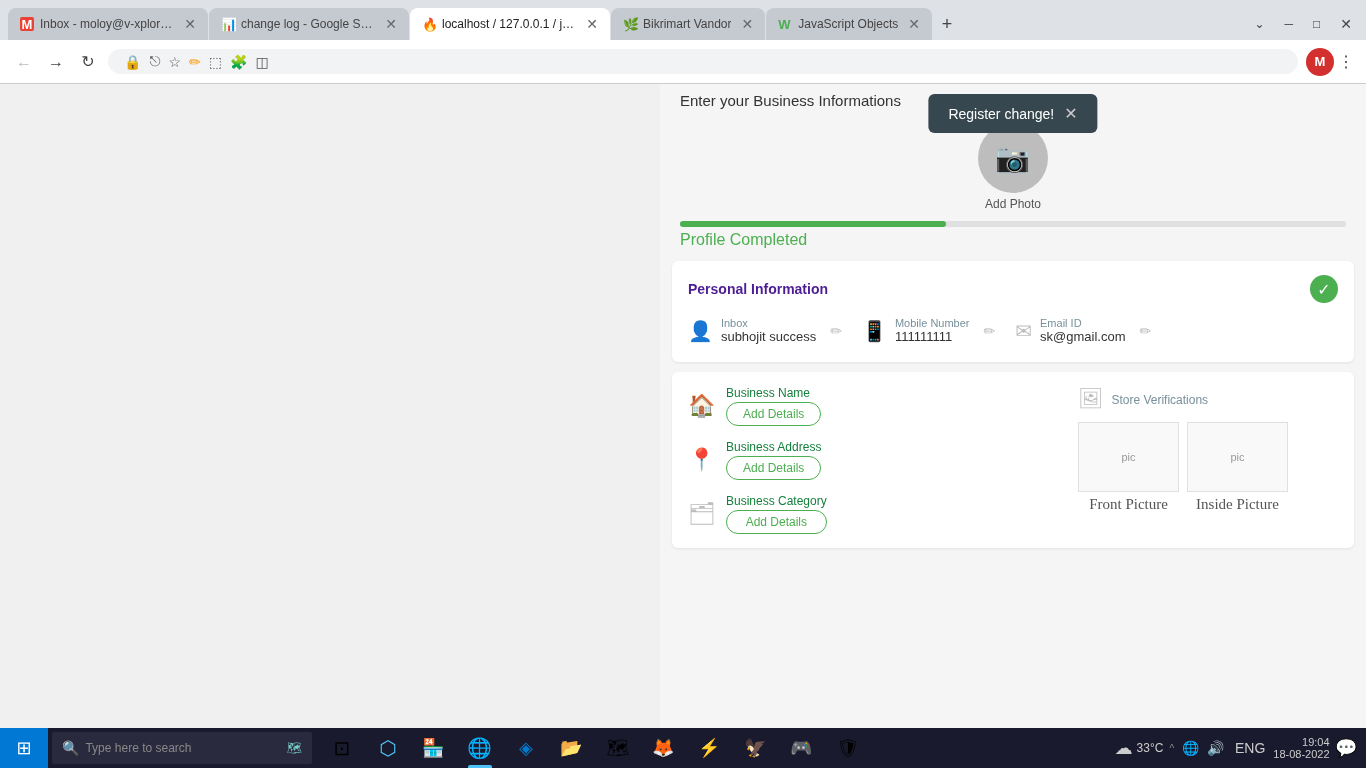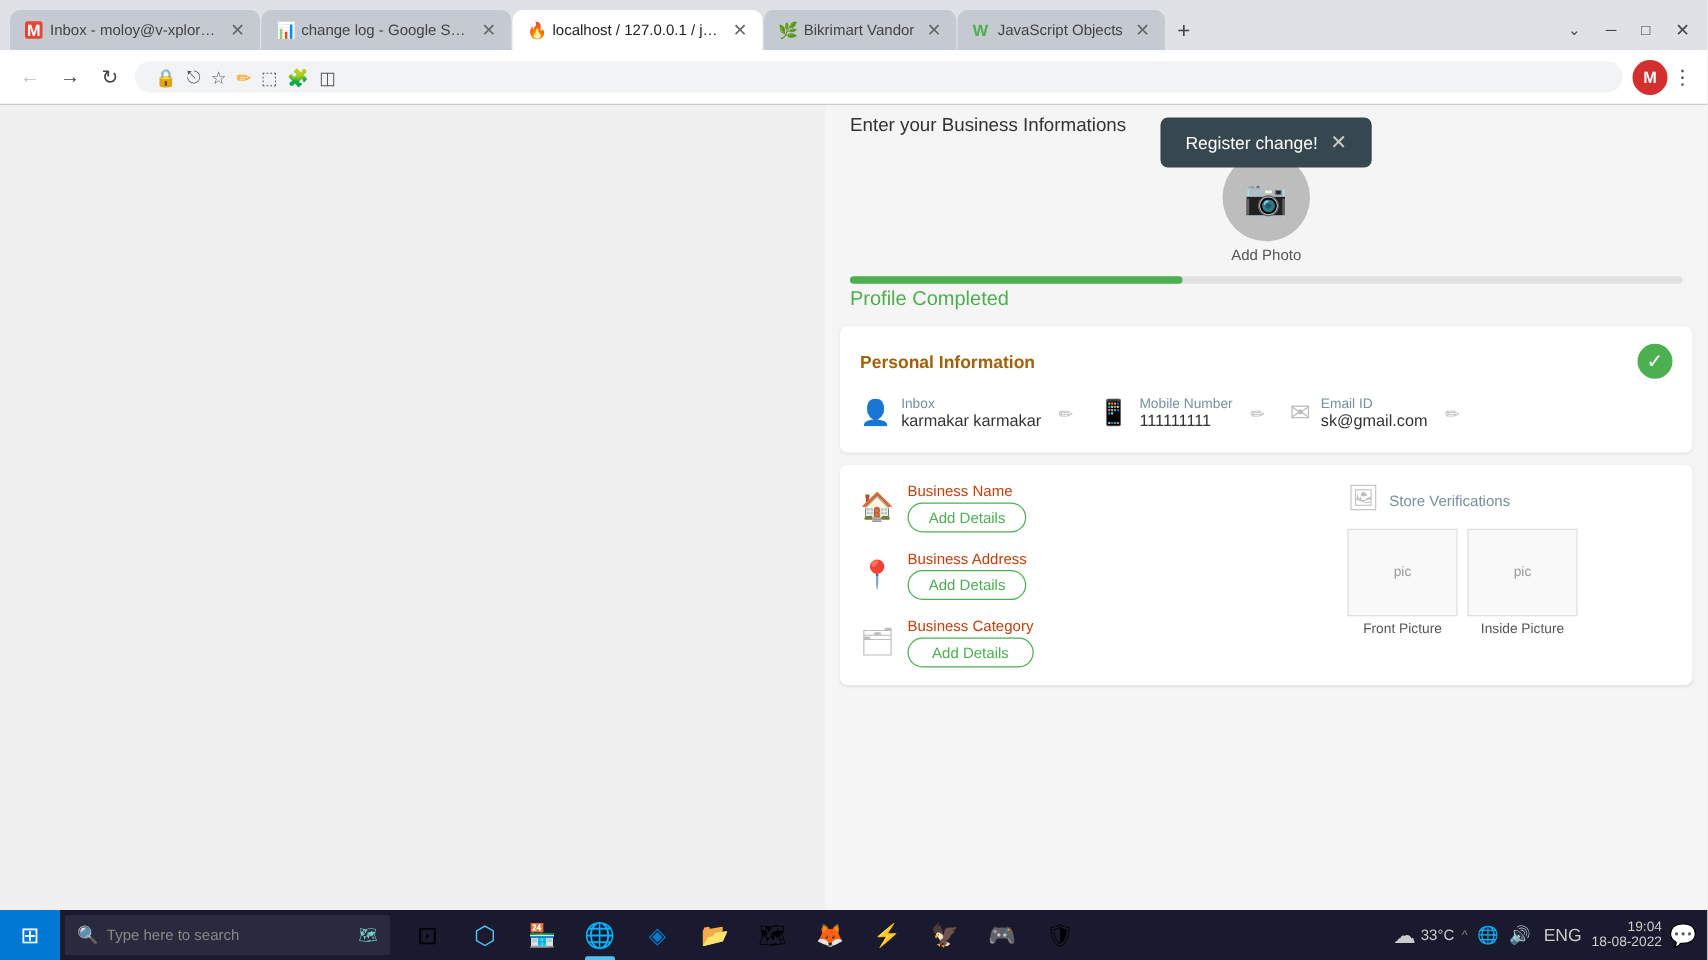"Personal Information" .card-title { color: #a16207 -> #4c1d95 }
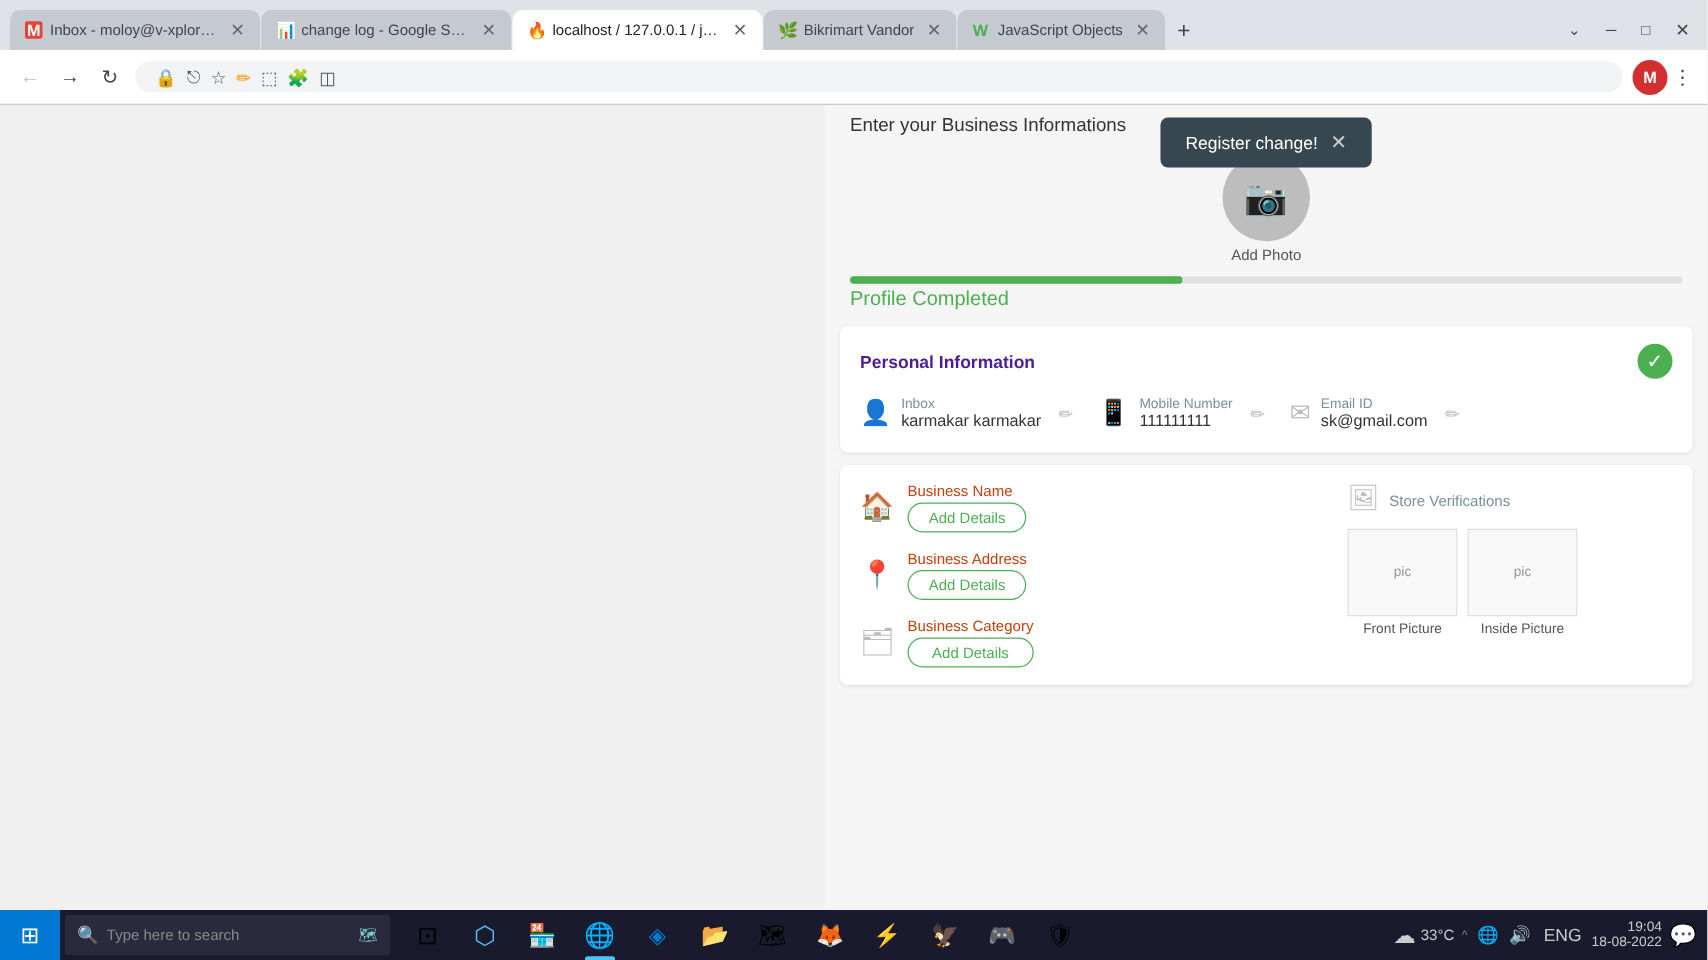"karmakar karmakar" span.info-value { text: karmakar karmakar -> subhojit success }
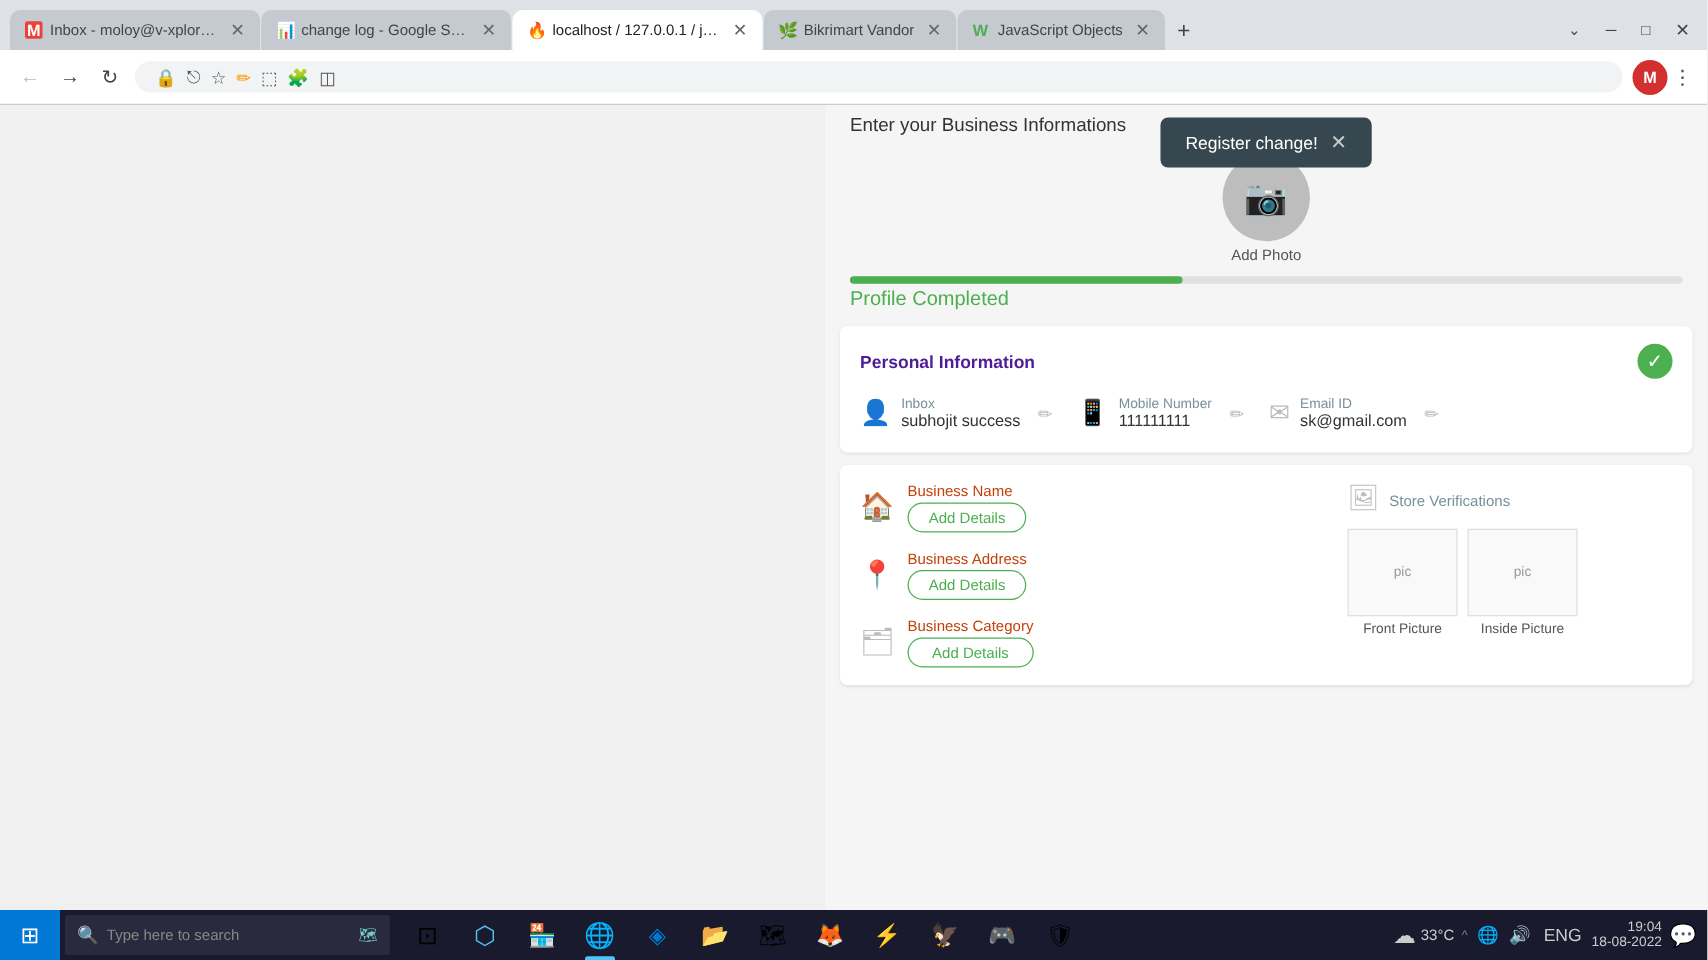"Business Name" .biz-label { color: #c2410c -> #15803d }
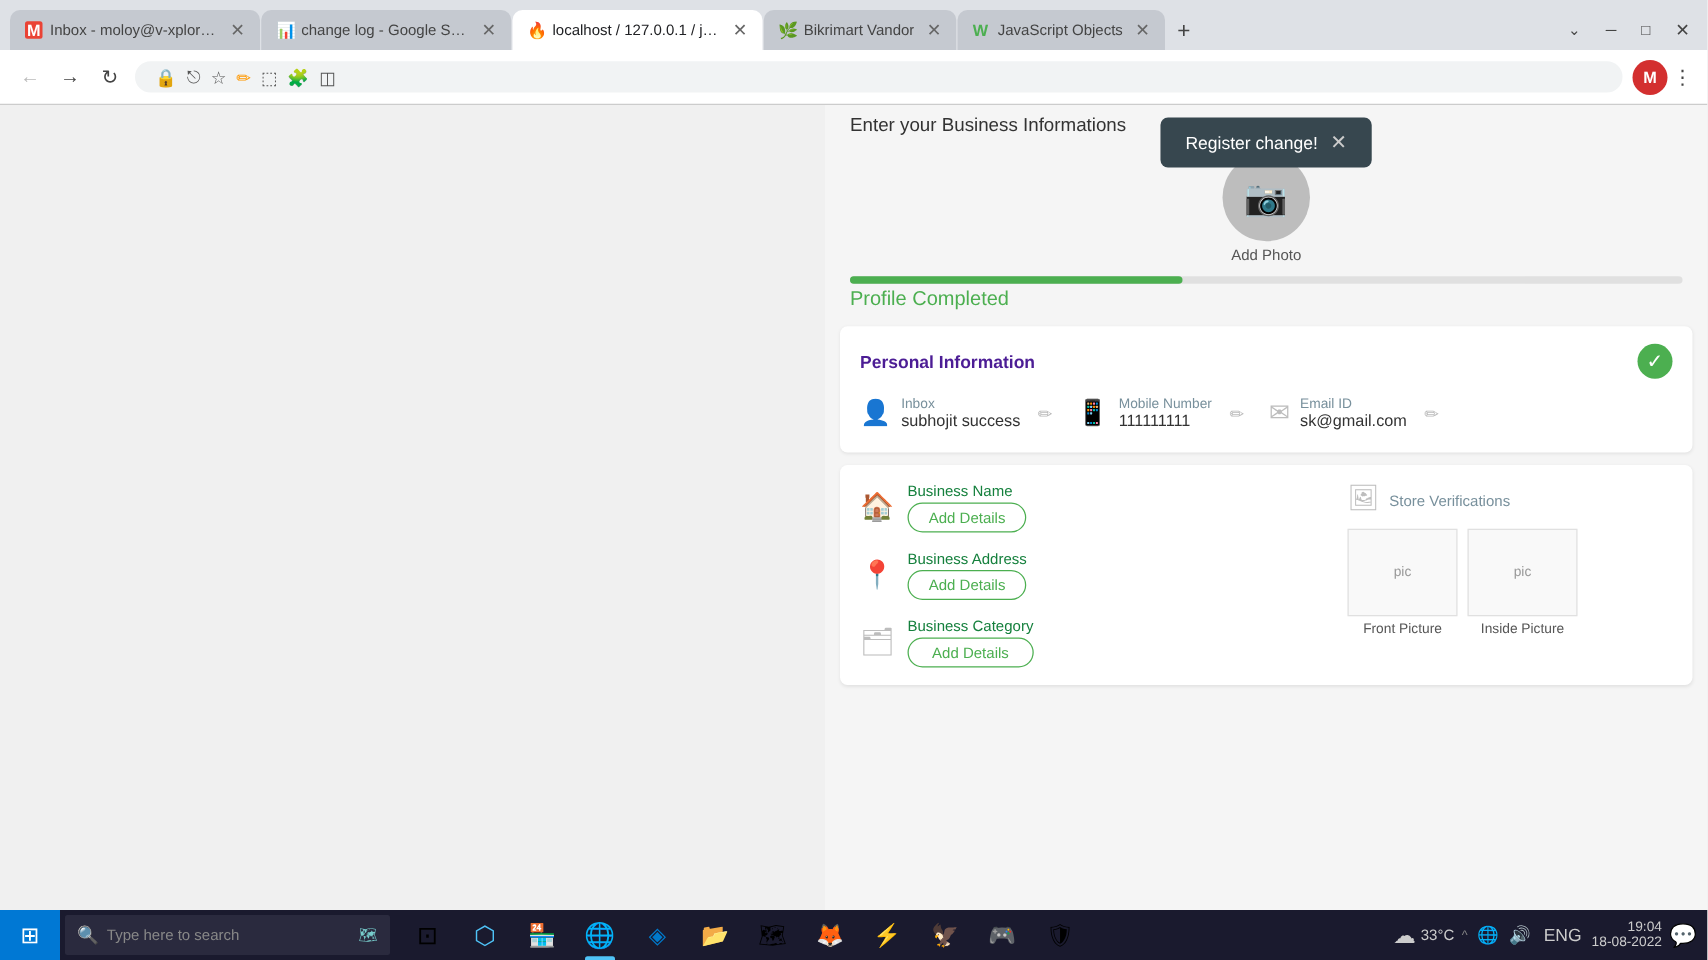"pic" .store-pic-img { width: 88px -> 101px }
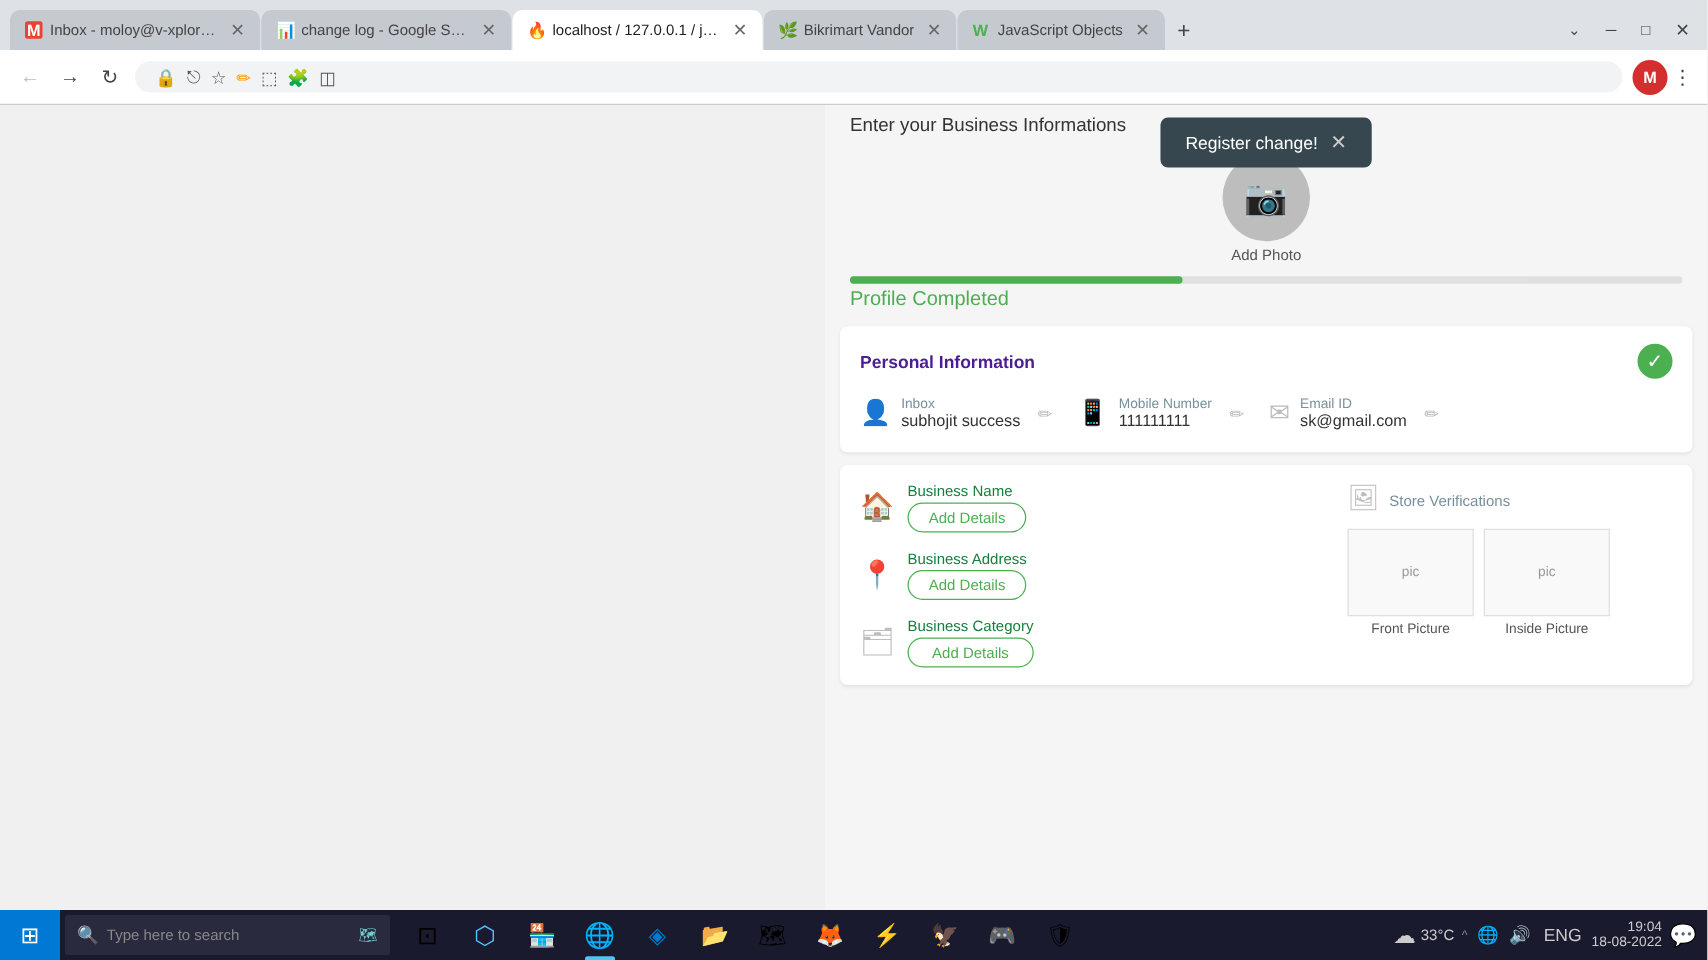"Front Picture" .store-pic-caption { font-family: none -> Liberation Serif, serif; font-size: 11px -> 15px }
